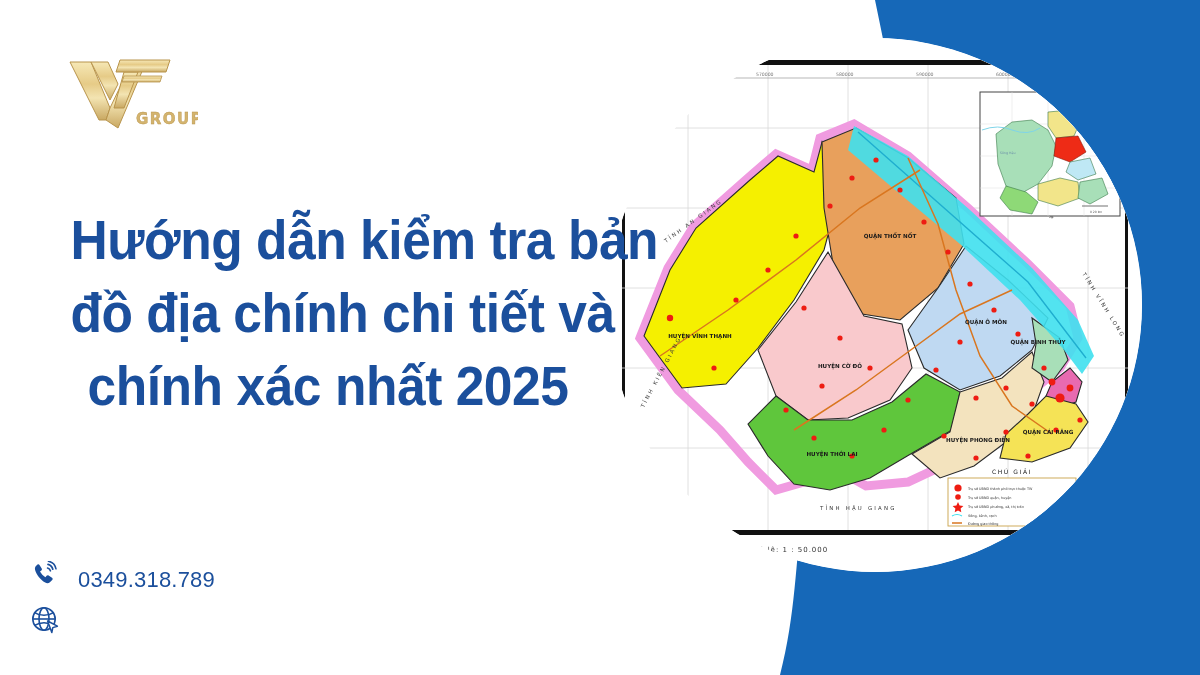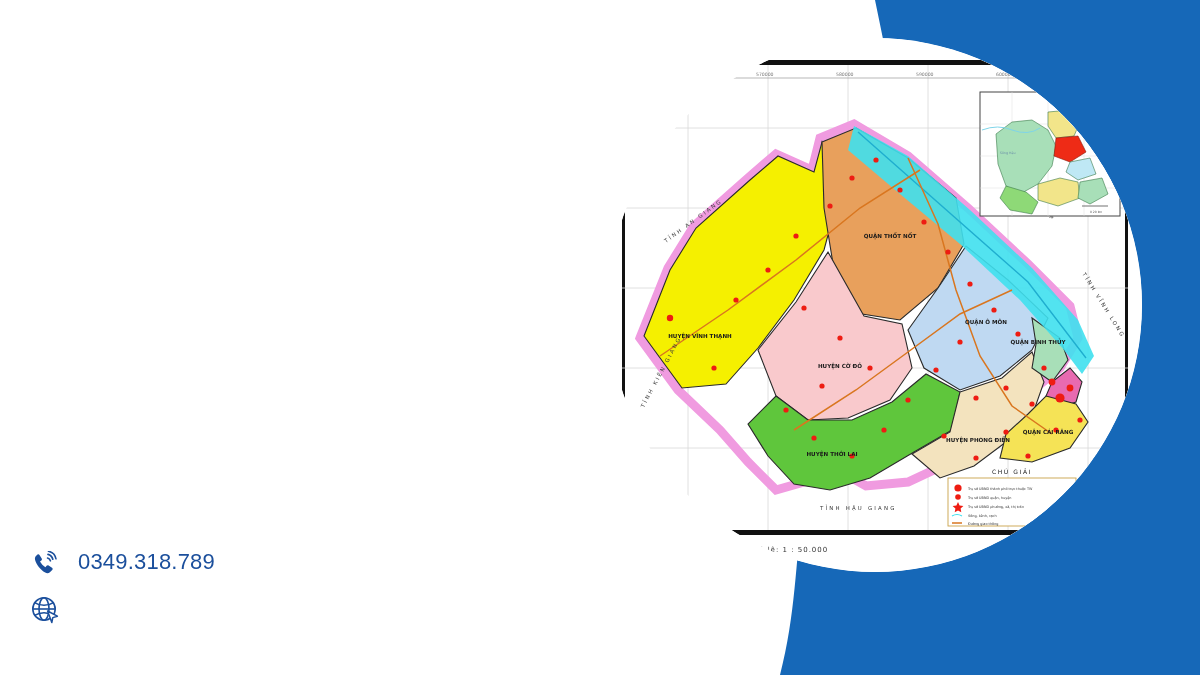"GROUP" div { html: none -> <div> <svg> <defs> <linearGradient> <stop></stop> <stop></stop> <stop></stop> <stop></stop> </linearGradient> </defs> <path></path> <path></path> <path></path> <path></path> <path></path> <path></path> <text>GROUP</text> </svg> </div> }
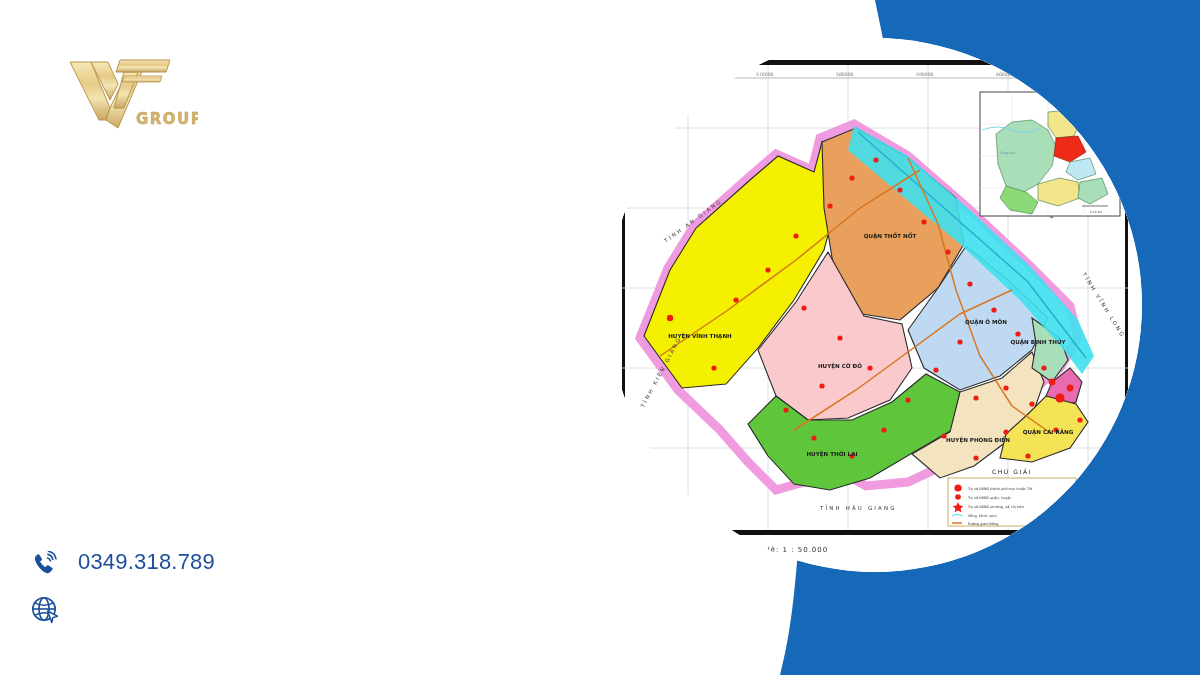"Hướng dẫn kiểm tra bản" div { html: none -> <div> <span>Hướng dẫn kiểm tra bản</span> <span>đồ địa chính chi tiết và</span> <span>chính xác nhất 2025</span> </div> }
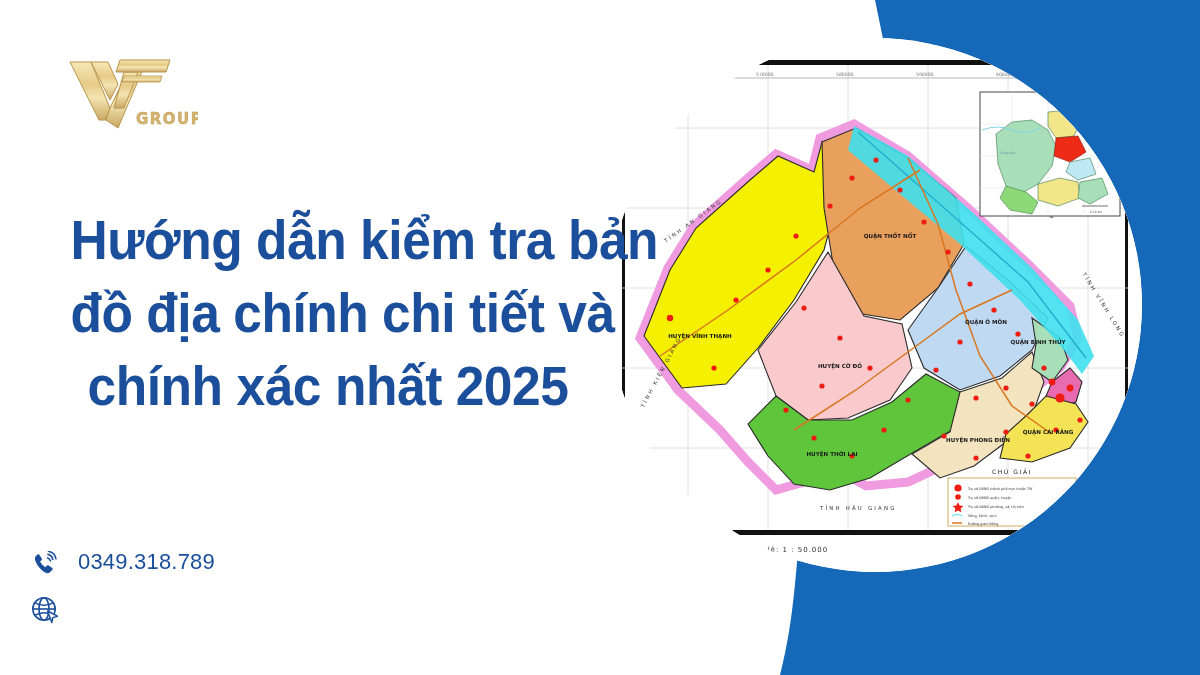"0349.318.789" .contact-row { align-items: flex-start -> flex-end }
